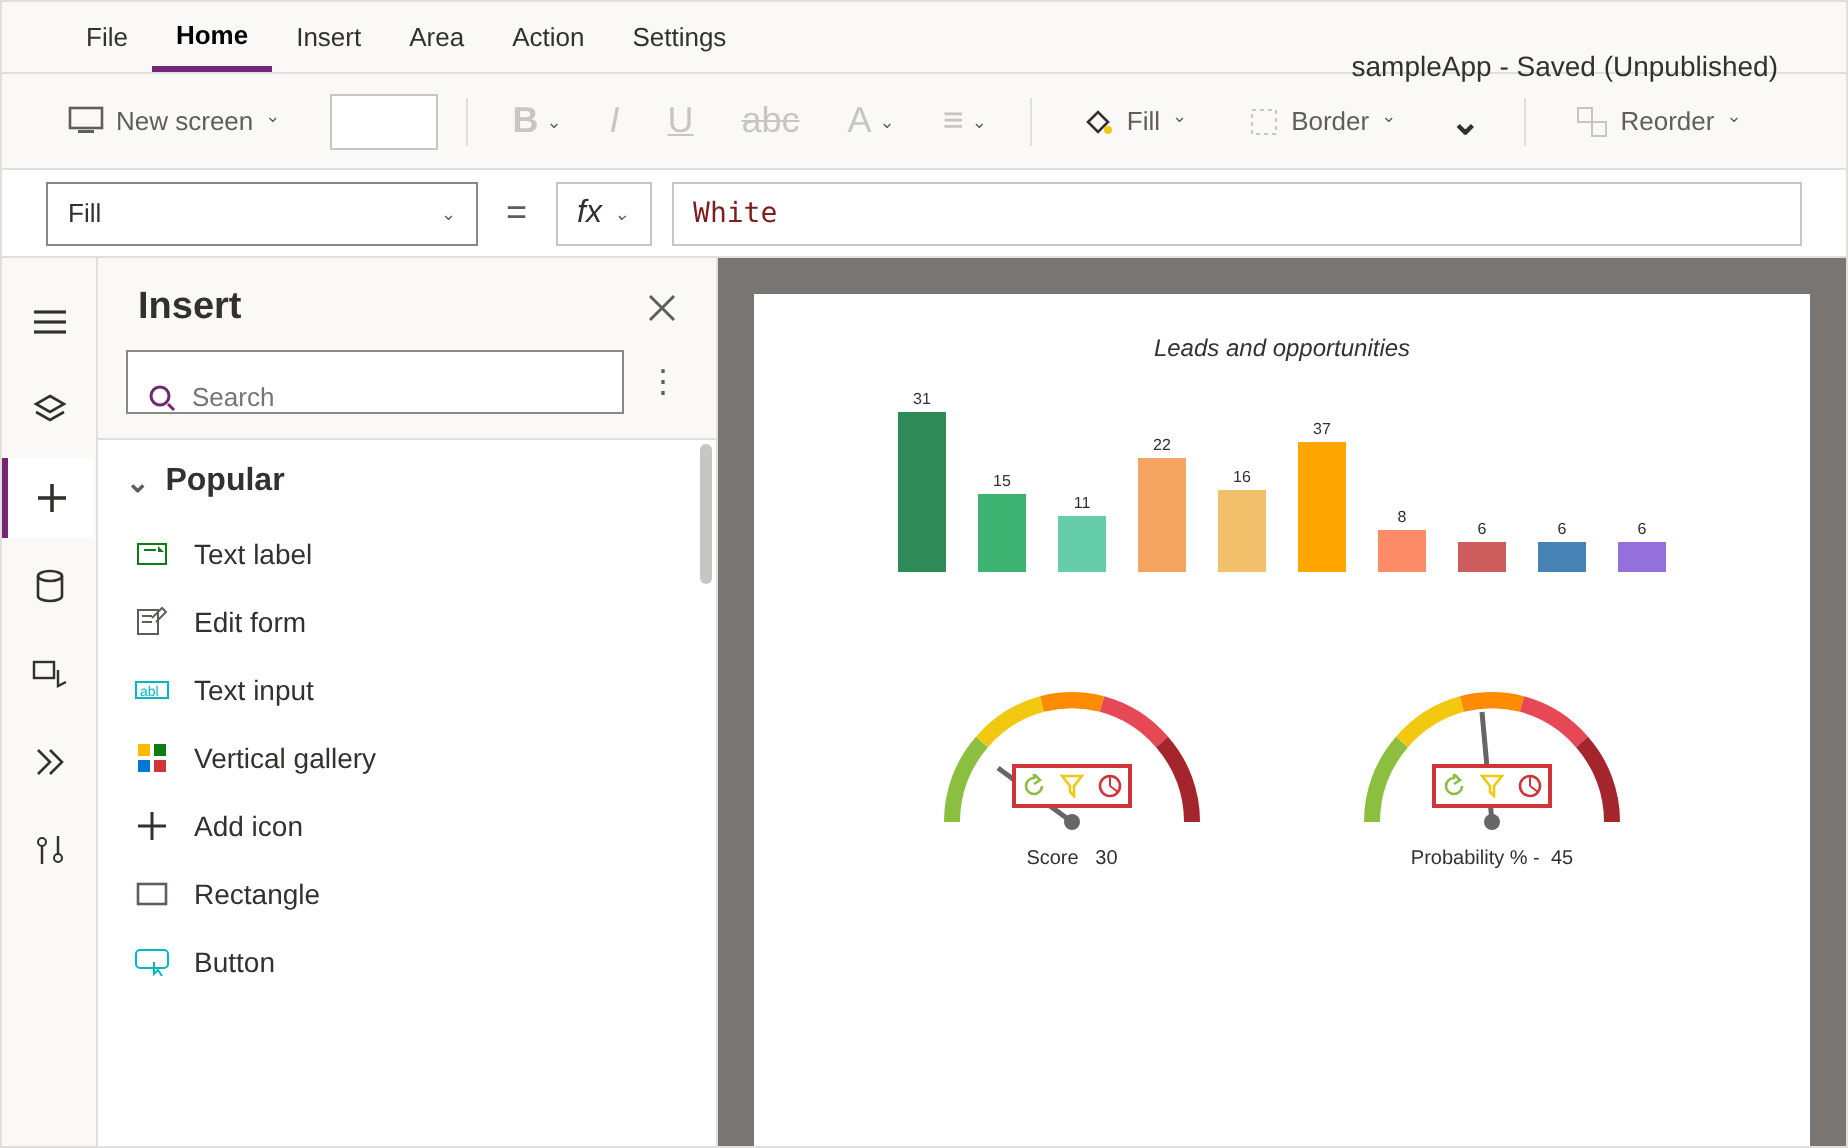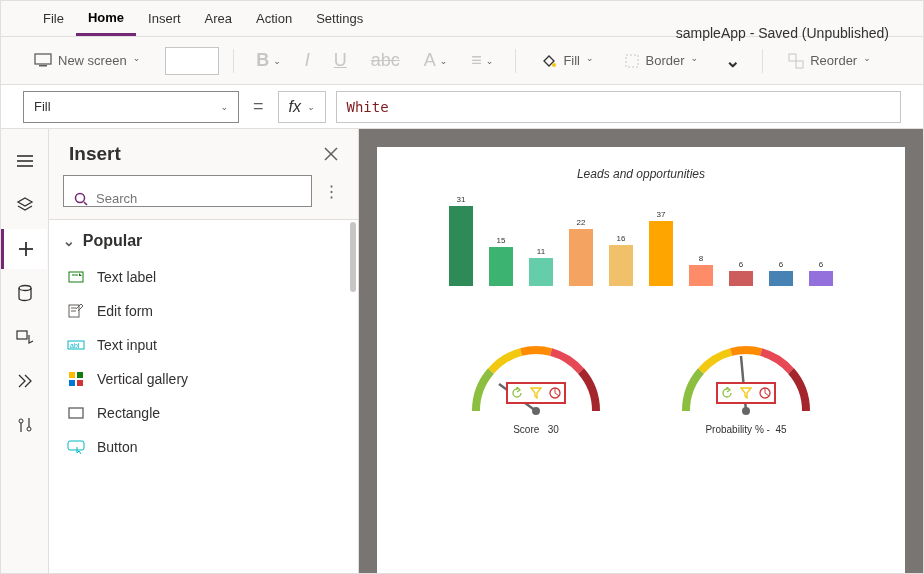"Add icon" div.insert-item { html: none -> <div> <span> <svg> <line></line> <line></line> </svg> </span> <span>Add icon</span> </div> }
